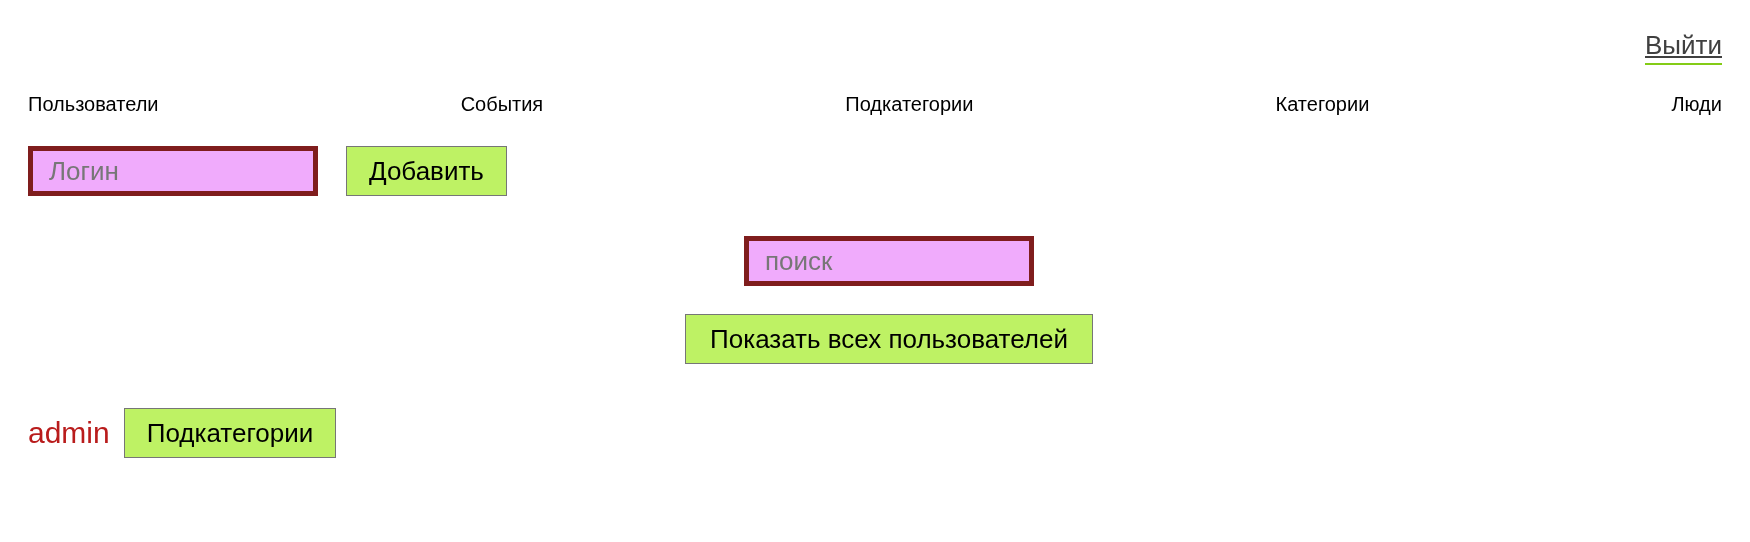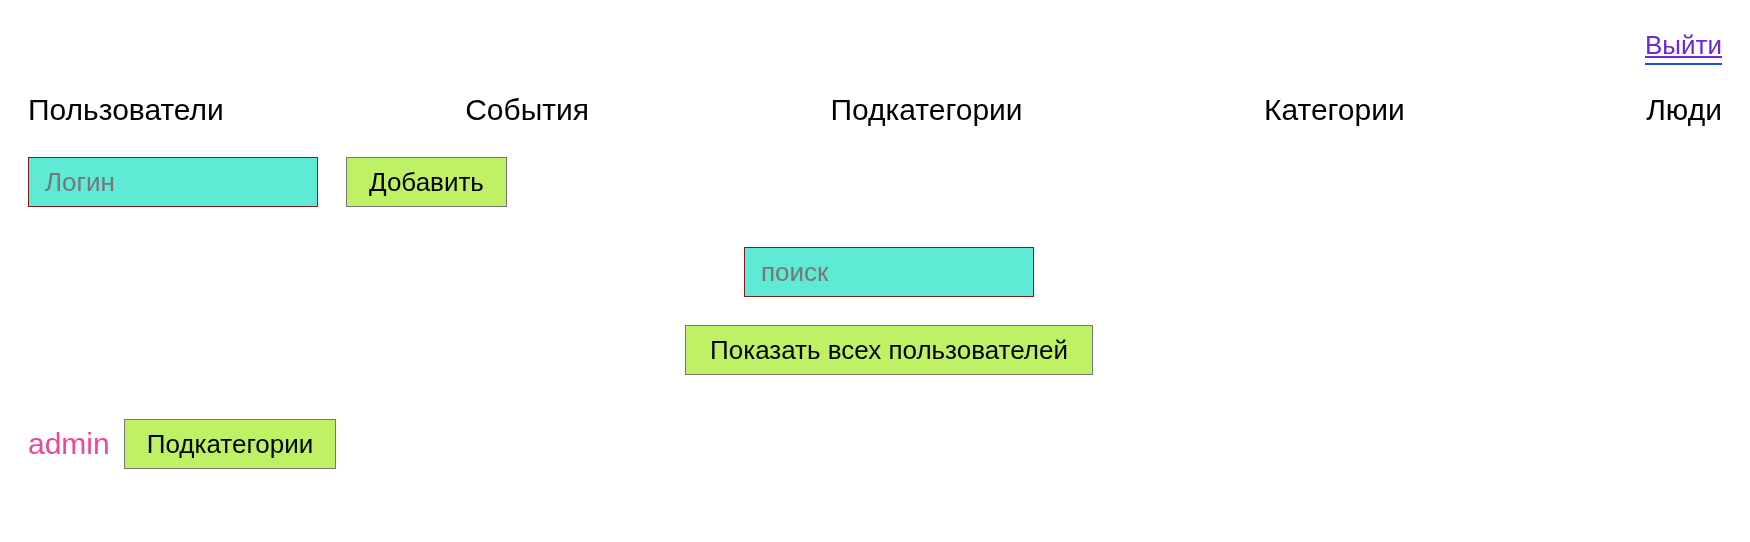"Выйти" .logout-link { border-bottom: 2px solid #1d4ed8 -> 2px solid #84cc16; color: #6d28d9 -> #404040 }
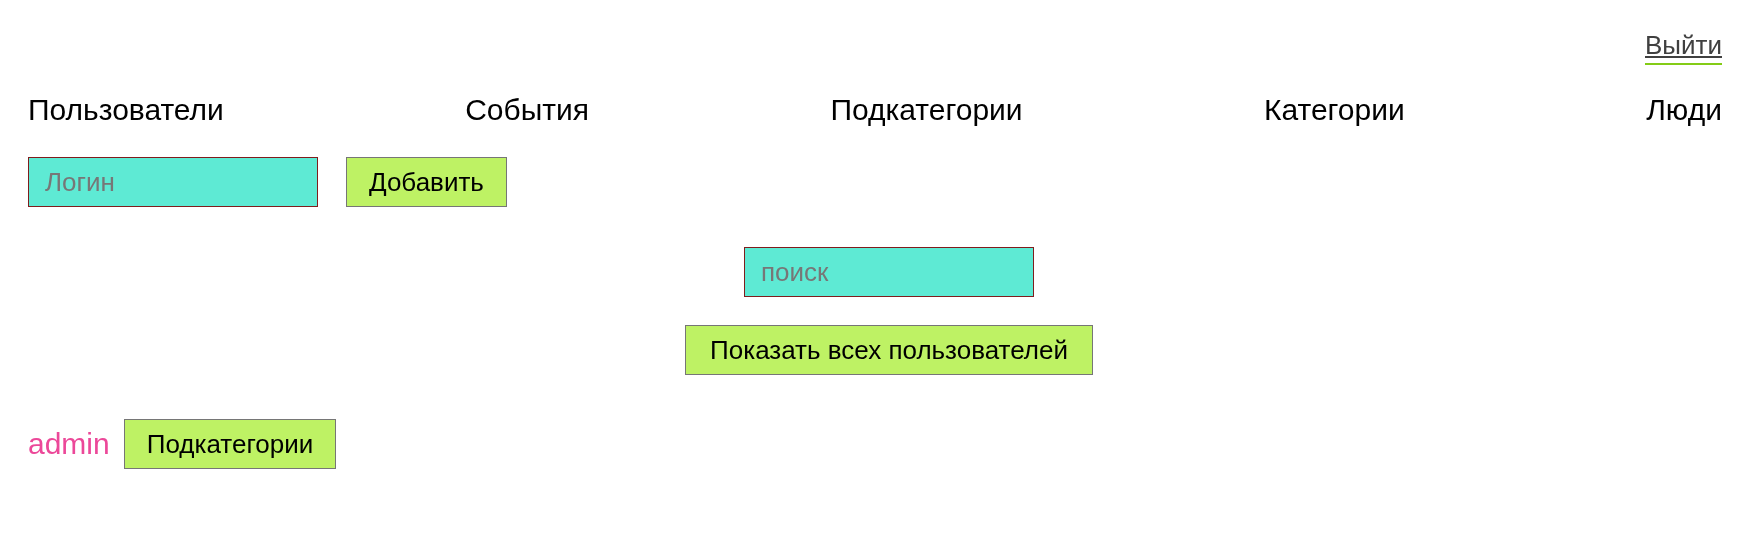"Пользователи" .nav-item { font-size: 30px -> 20px }
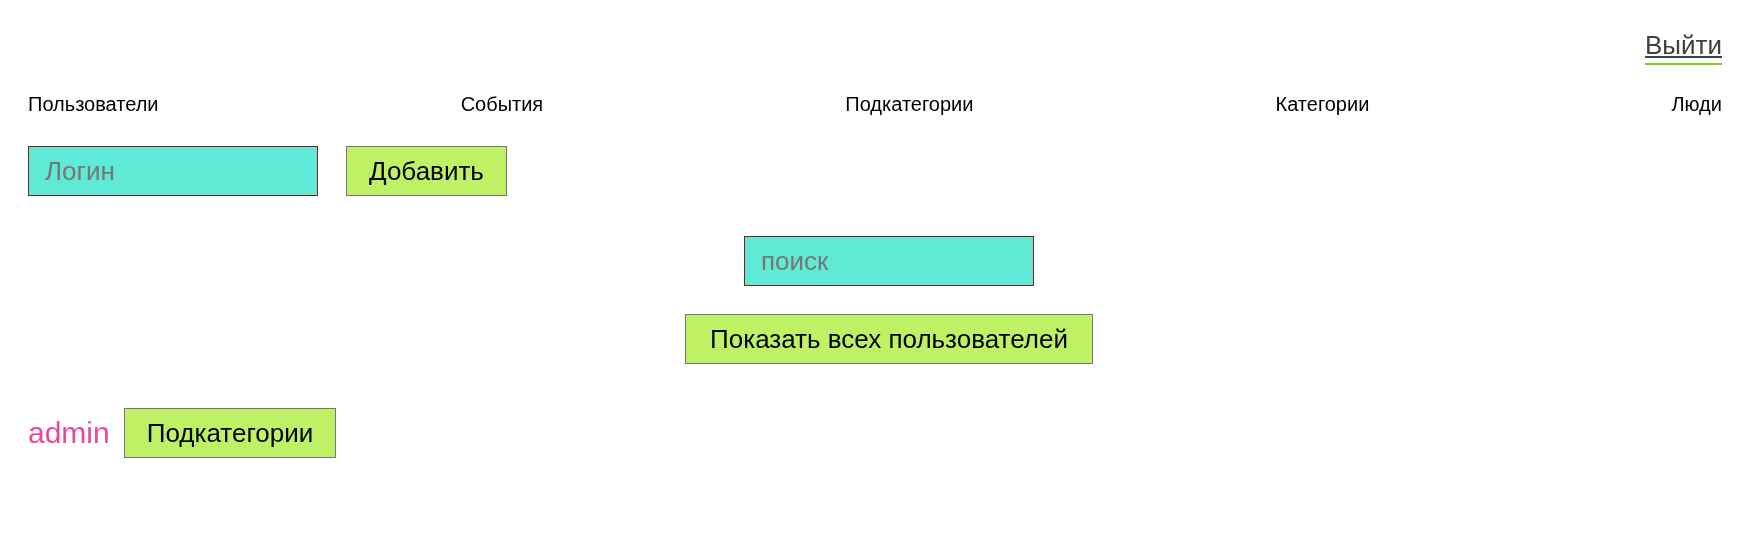"Логин" .text-input { background: #5eead4 -> #f0abfc; border: 1px solid #7f1d1d -> 5px solid #7f1d1d }
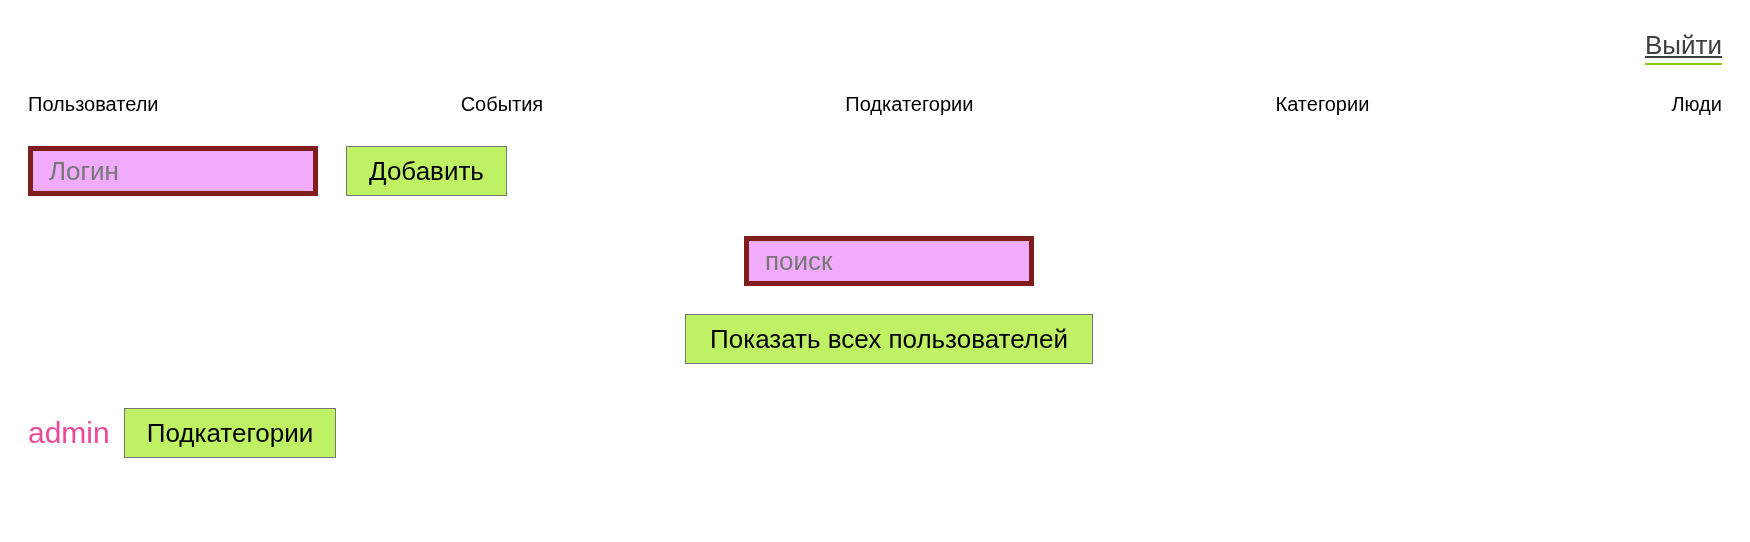"admin" .username { color: #ec4899 -> #b91c1c }
